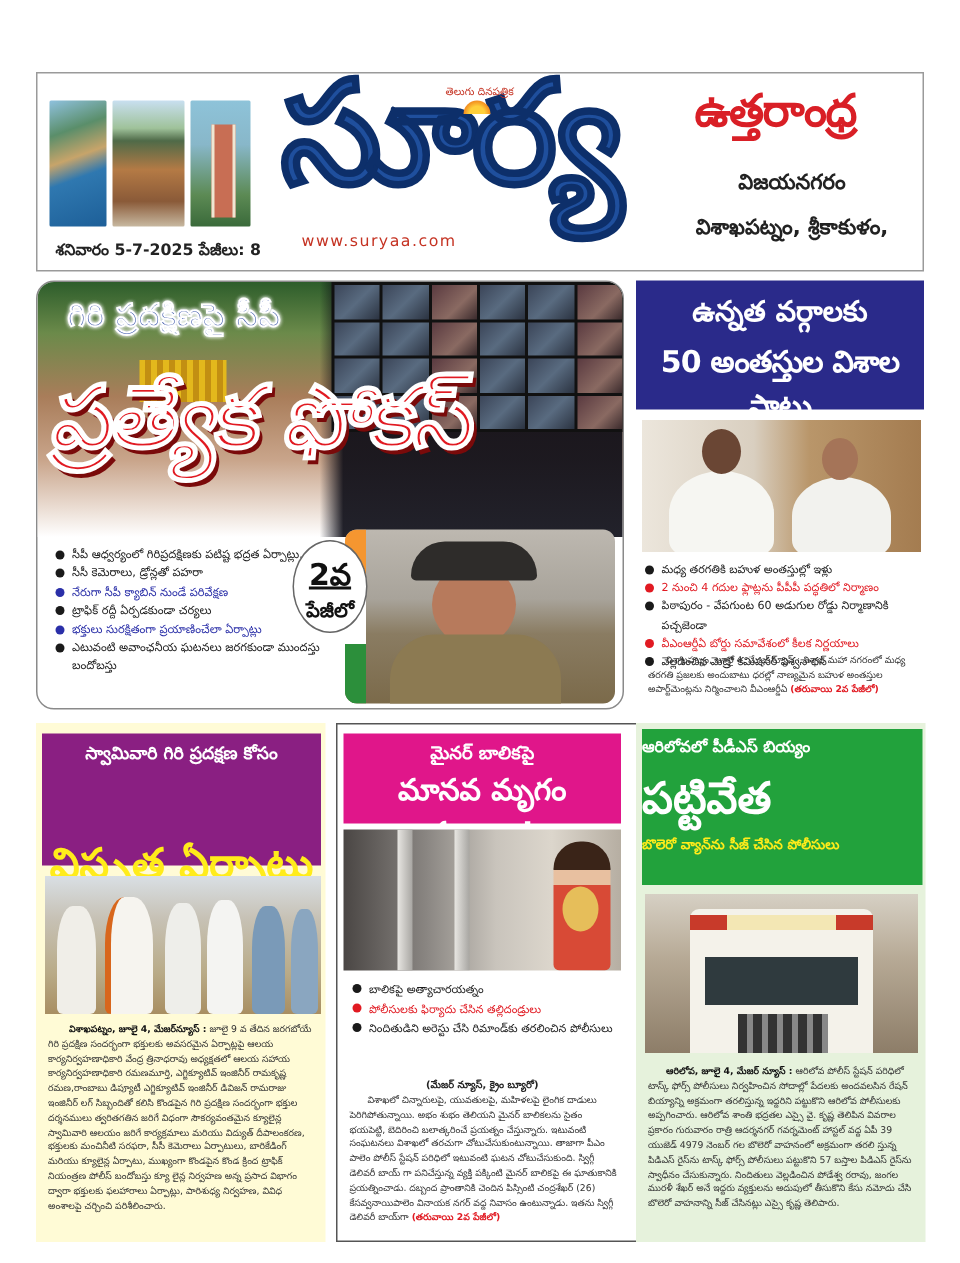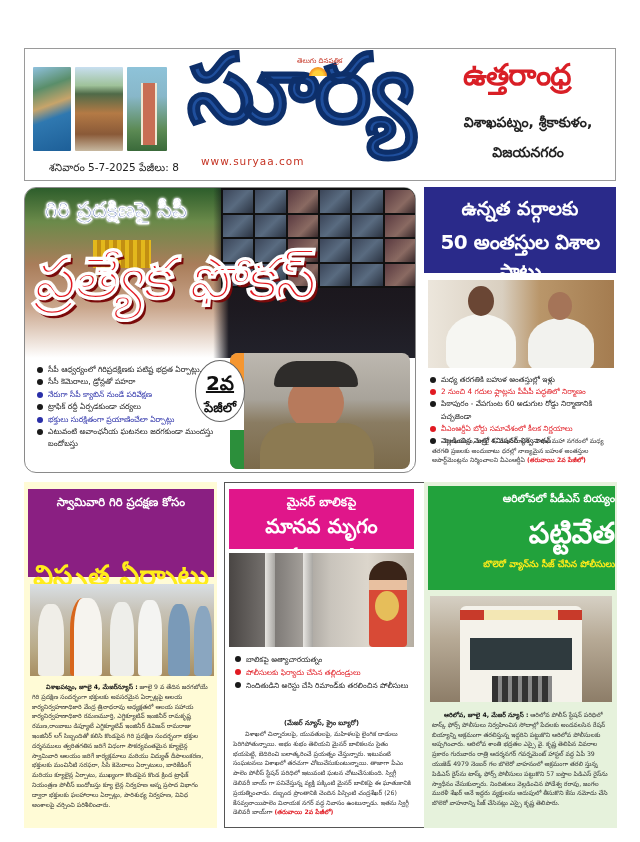"విశాఖపట్నం, శ్రీకాకుళం," div { order: before "విజయనగరం" -> after "విజయనగరం" }
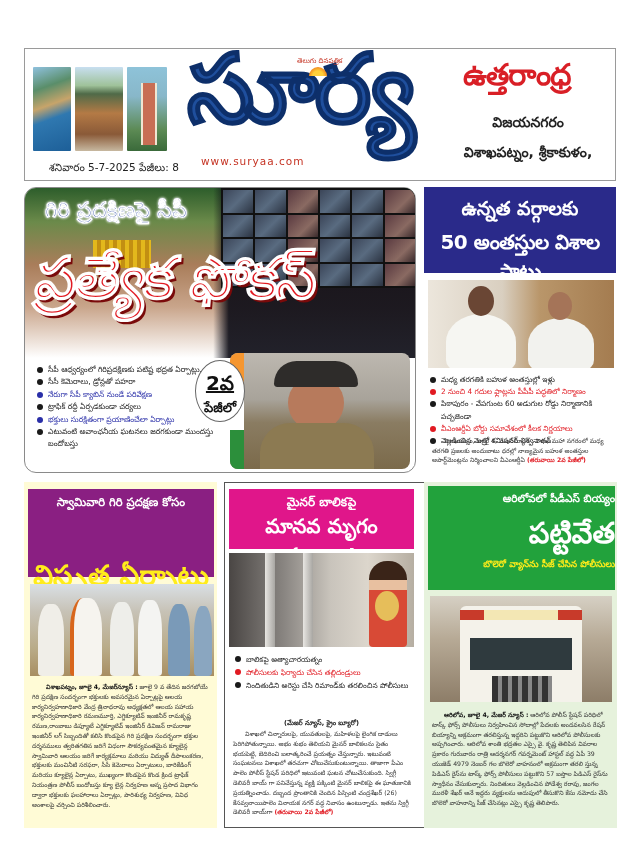"శనివారం 5-7-2025 పేజీలు: 8" .mast-date { font-weight: normal -> bold; left: 24px -> 12px }
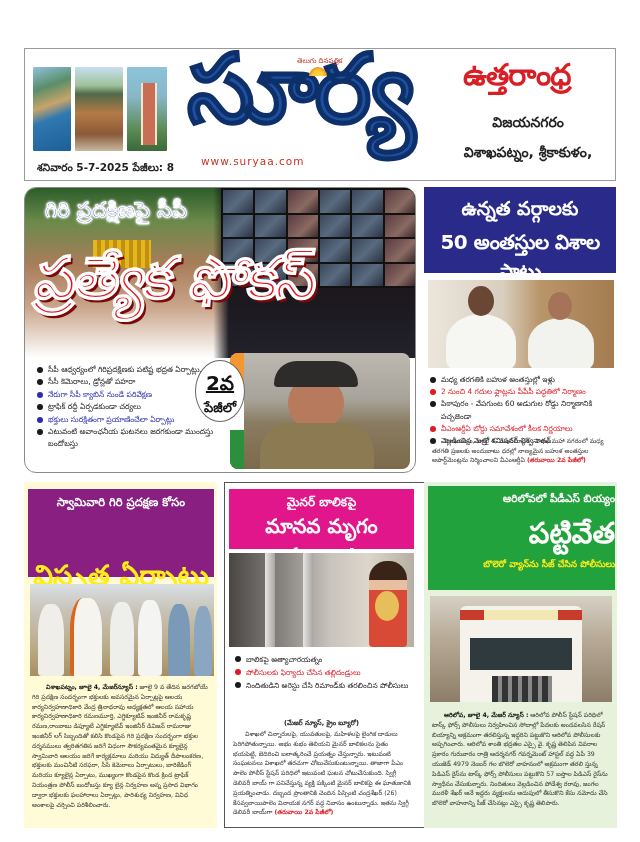"ఆరిలోవలో పీడీఎస్ బియ్యం" .green-banner { text-align: right -> left }
